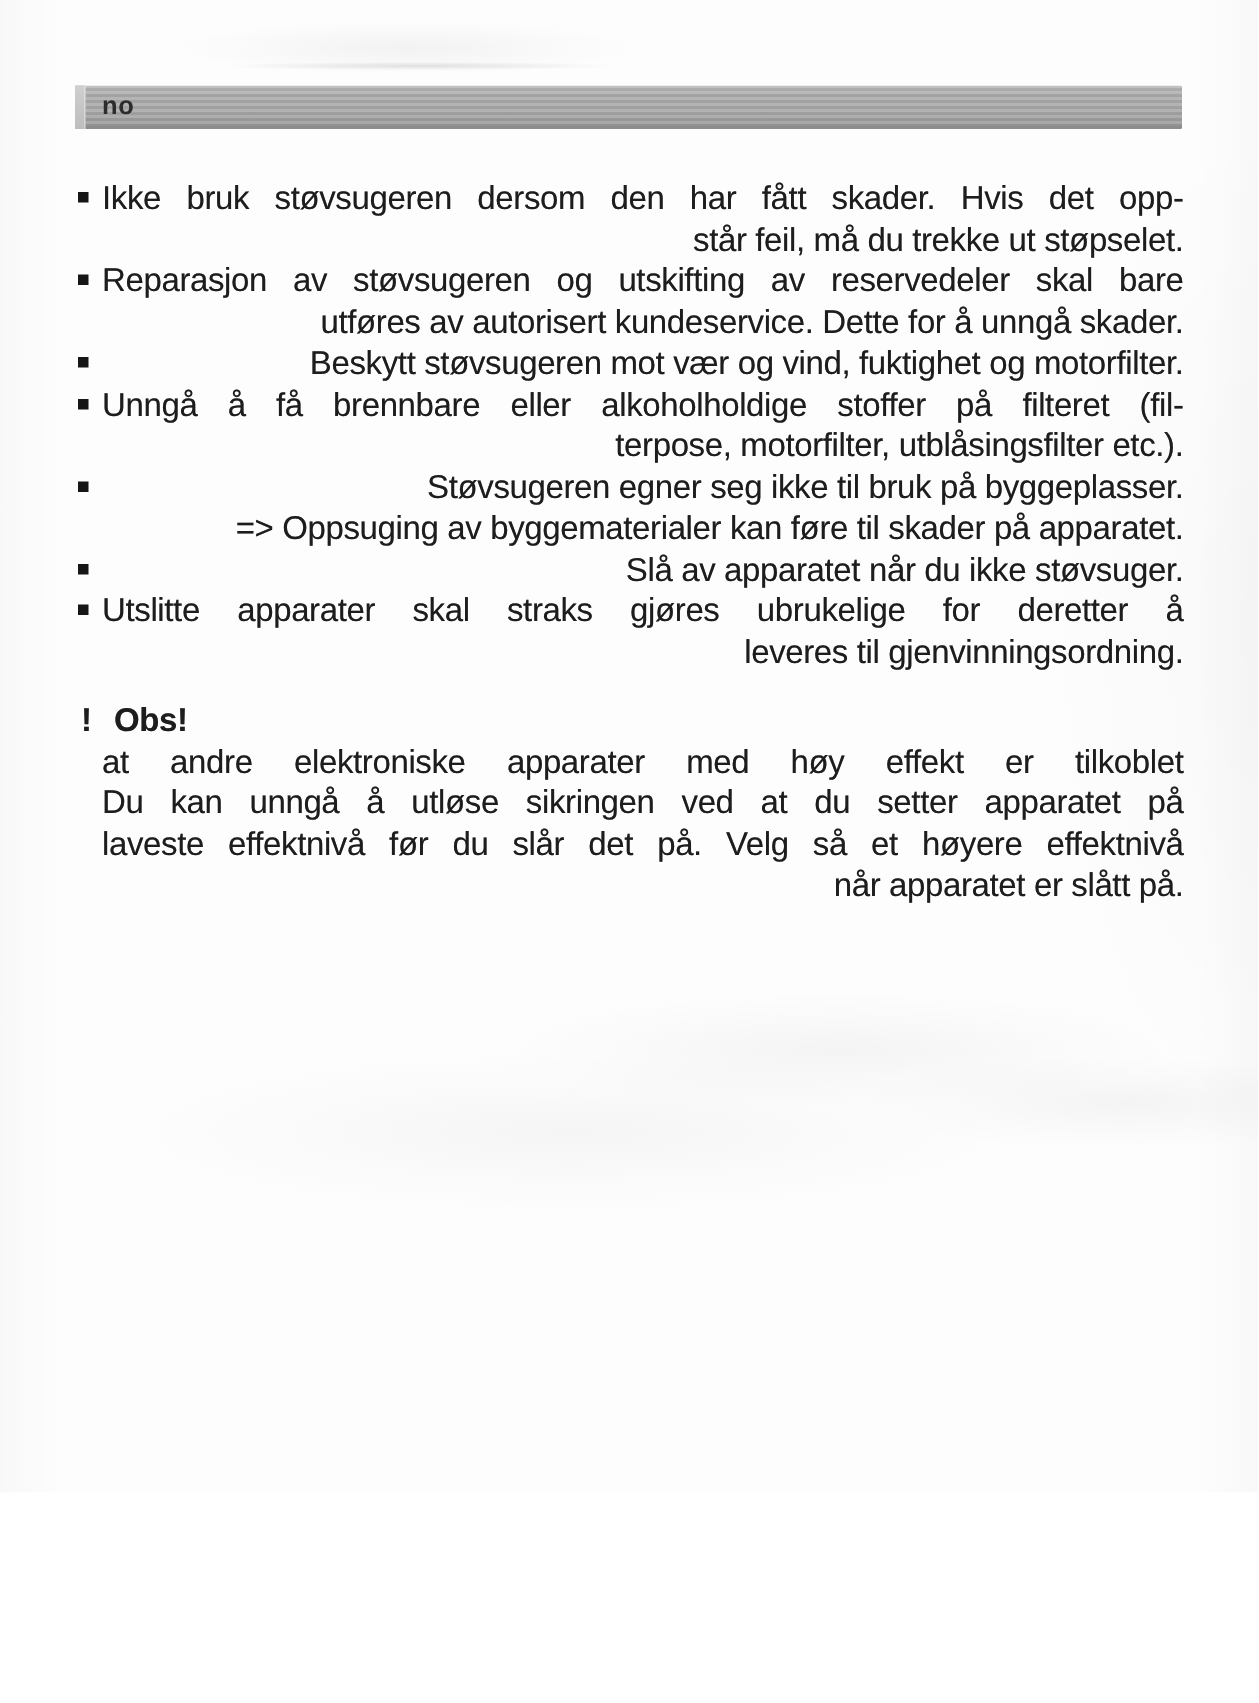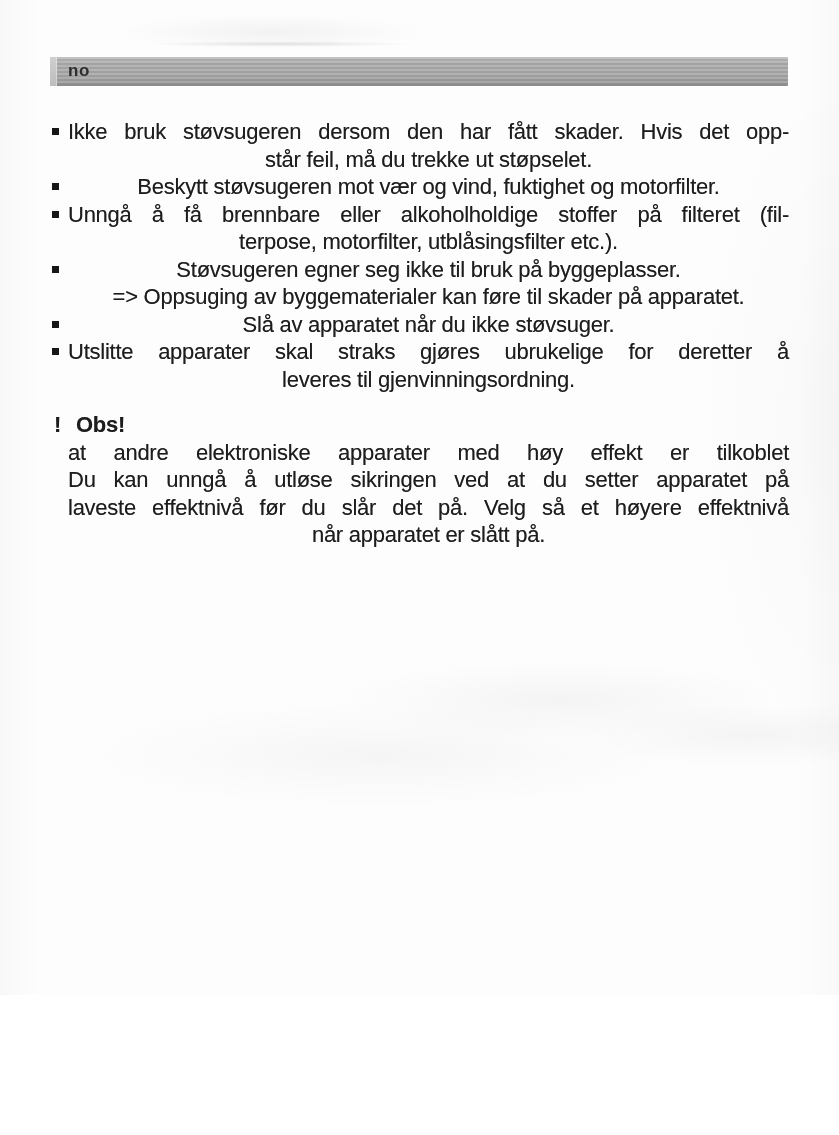"står feil, må du trekke" .tline { text-align: center -> right }
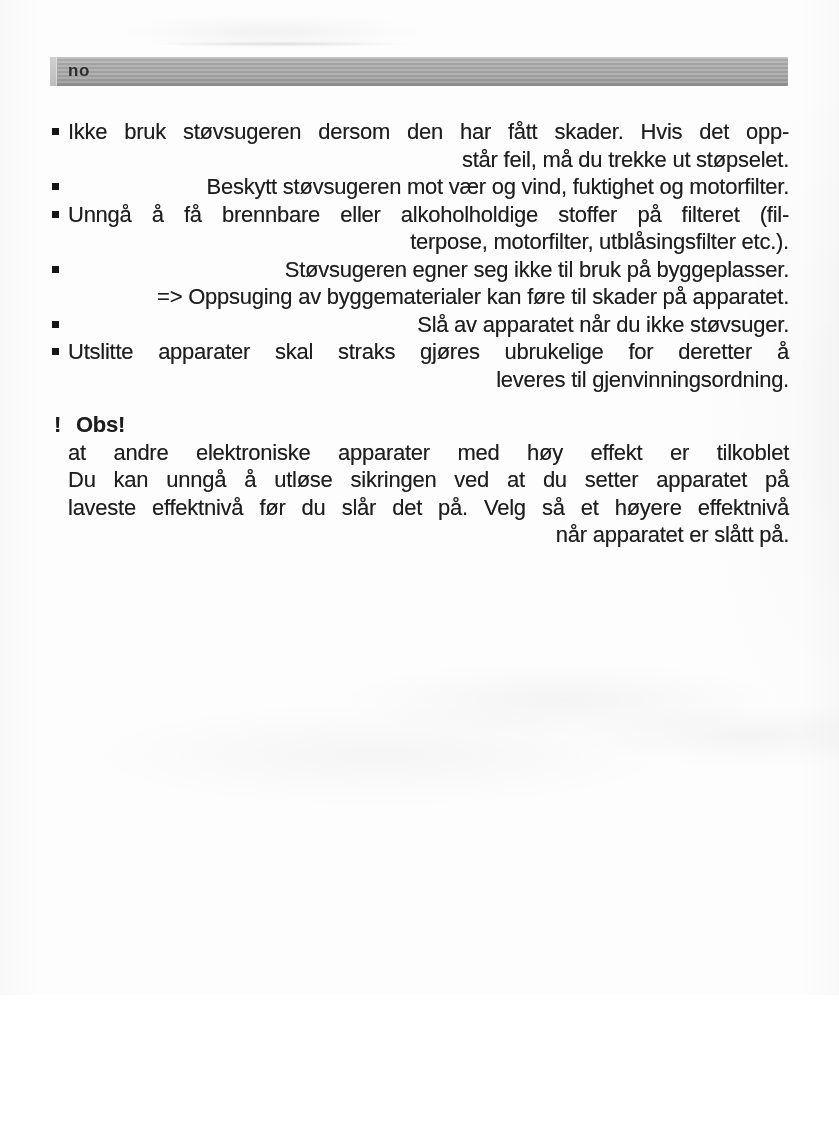"Reparasjon av støvsugeren og utskifting" div.bullet-item { html: none -> <div> <span></span> <div> <div>Reparasjon av støvsugeren og utskifting av reservedeler skal bare</div> <div>utføres av autorisert kundeservice. Dette for å unngå skader.</div> </div> </div> }
